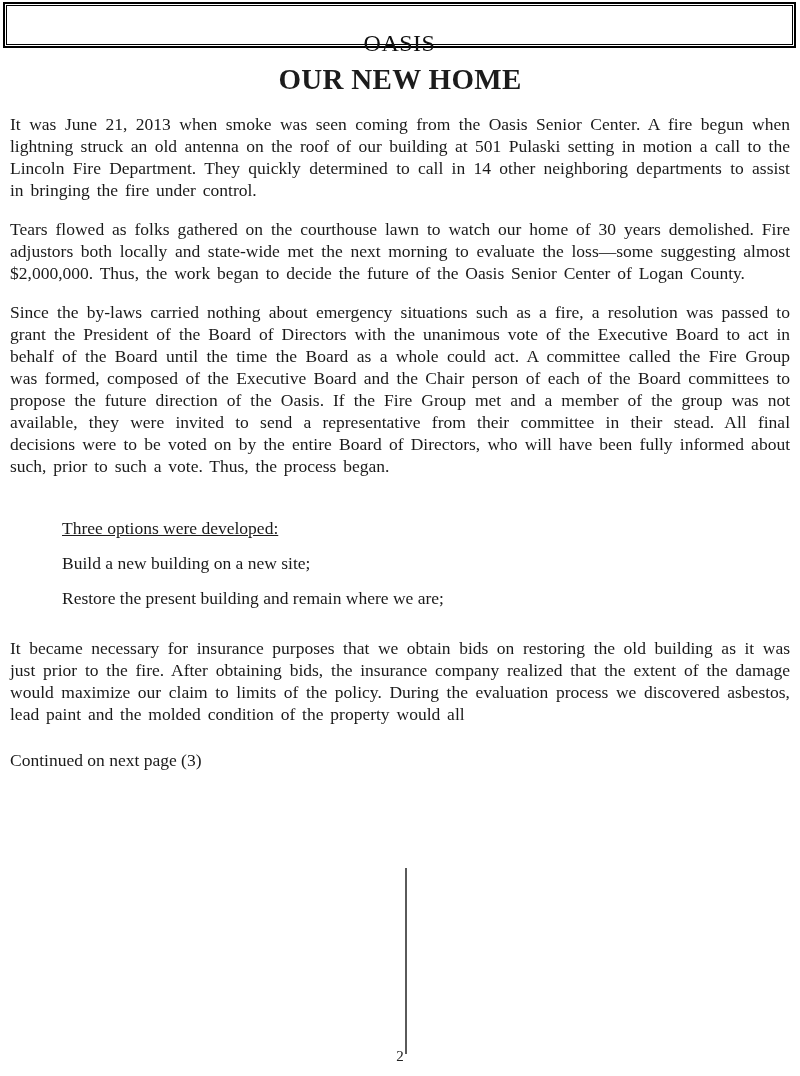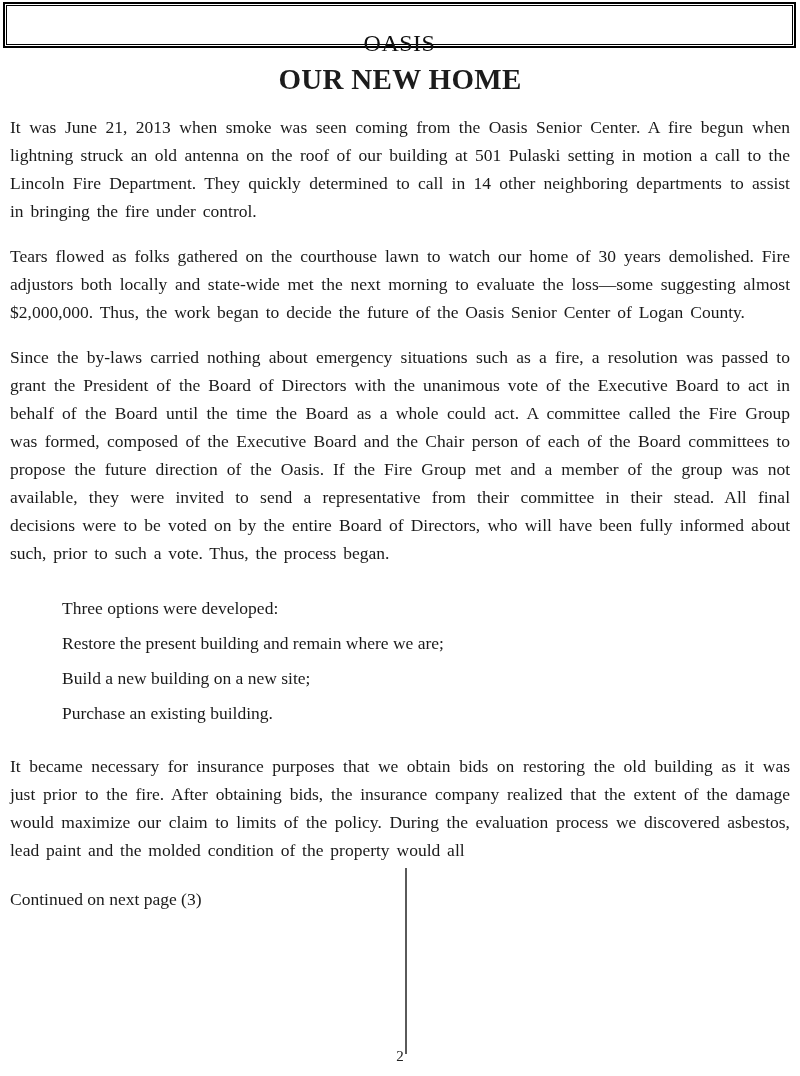"It was June 21, 2013" .para { line-height: 28px -> 22px }
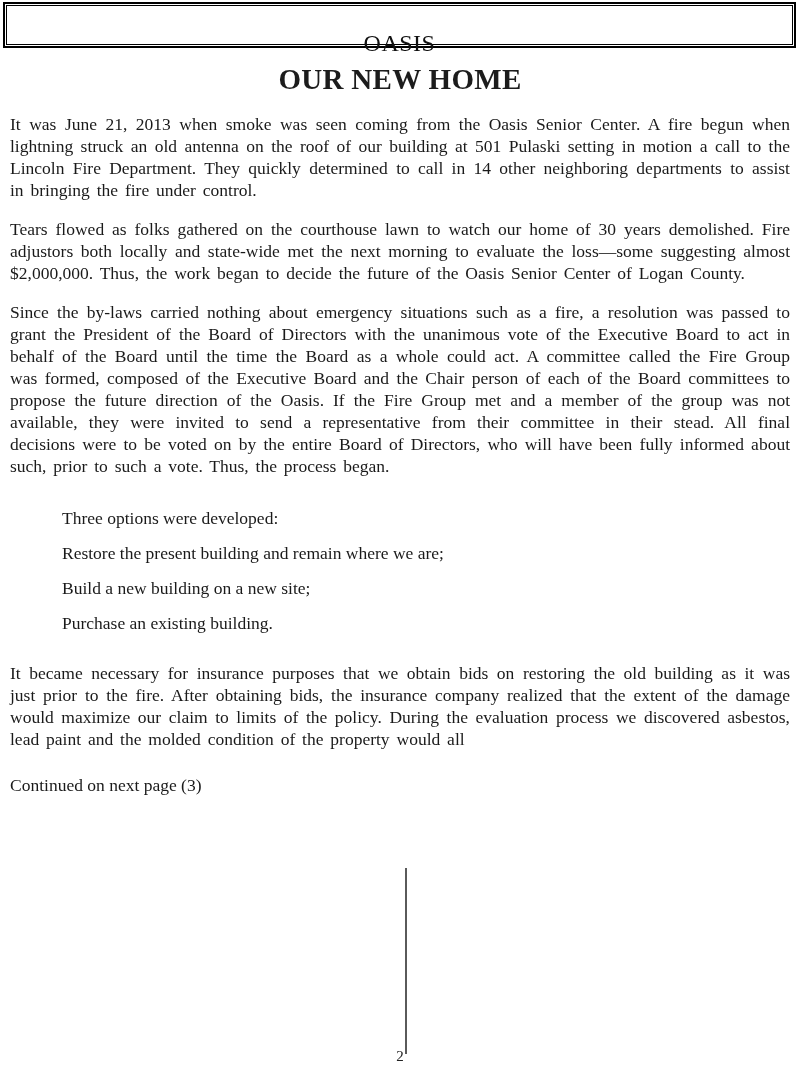"Three options were developed:" .indent.first { margin-top: 30px -> 40px; text-decoration: none -> underline }
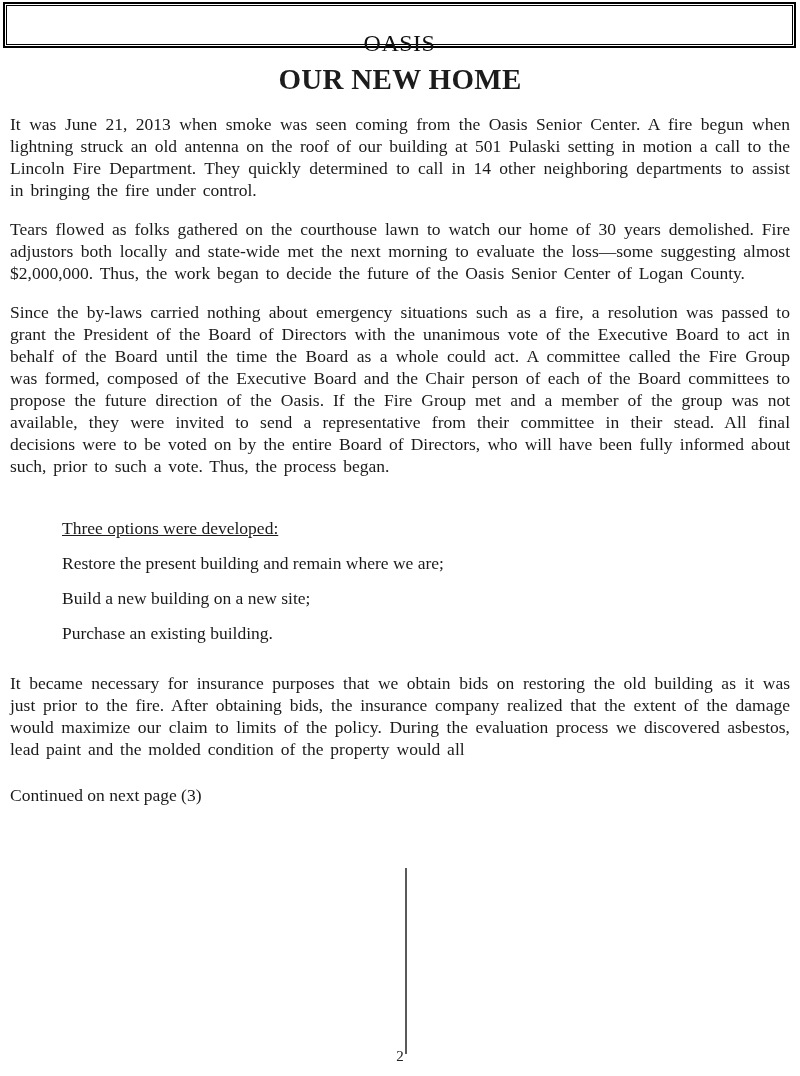"Restore the present building and" p.indent { order: before "Build a new building on" -> after "Build a new building on" }
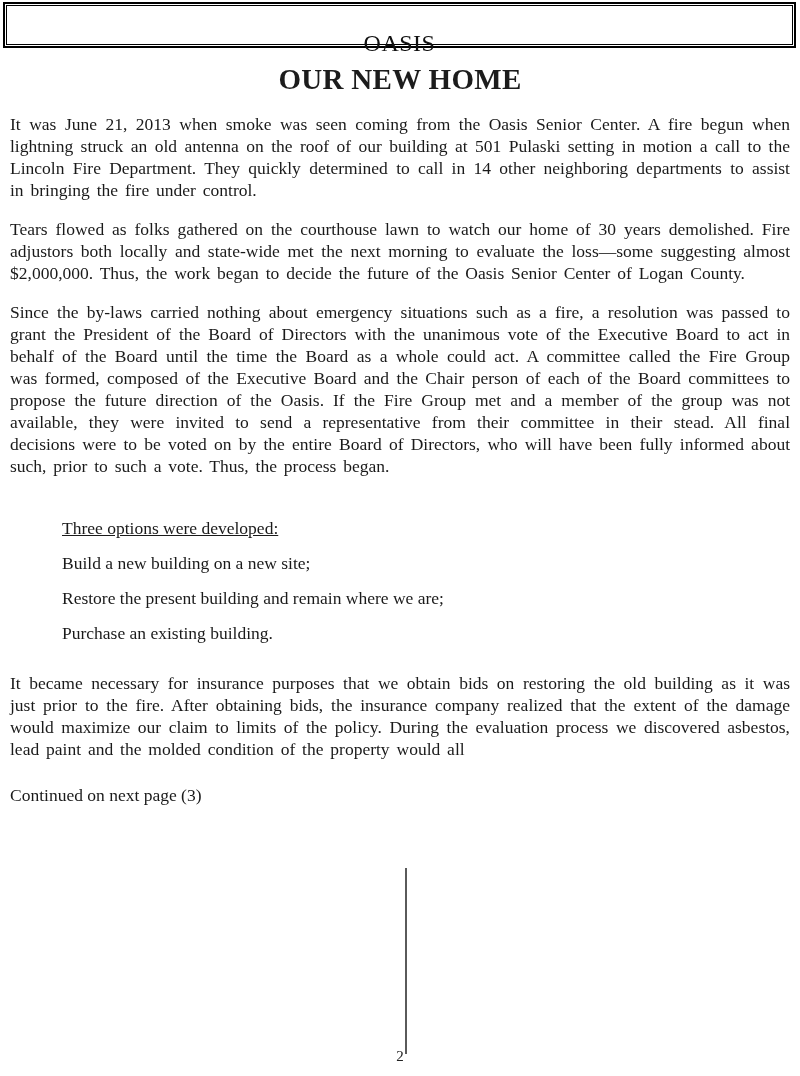"Purchase an existing building." p.indent { html: <p>Purchase an existing building.</p> -> none }
